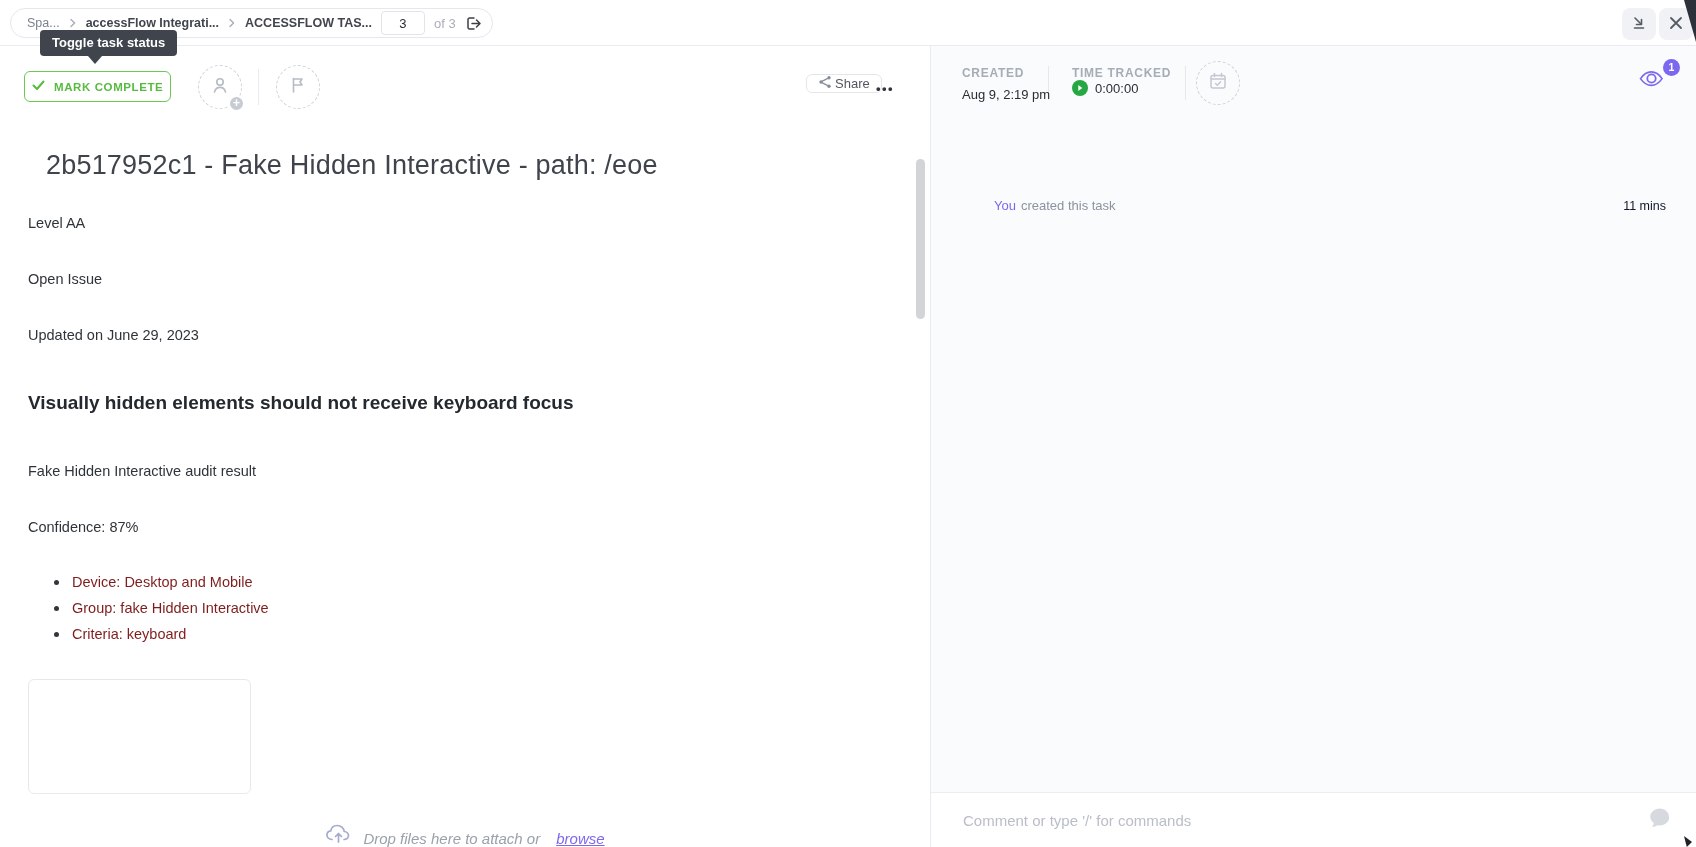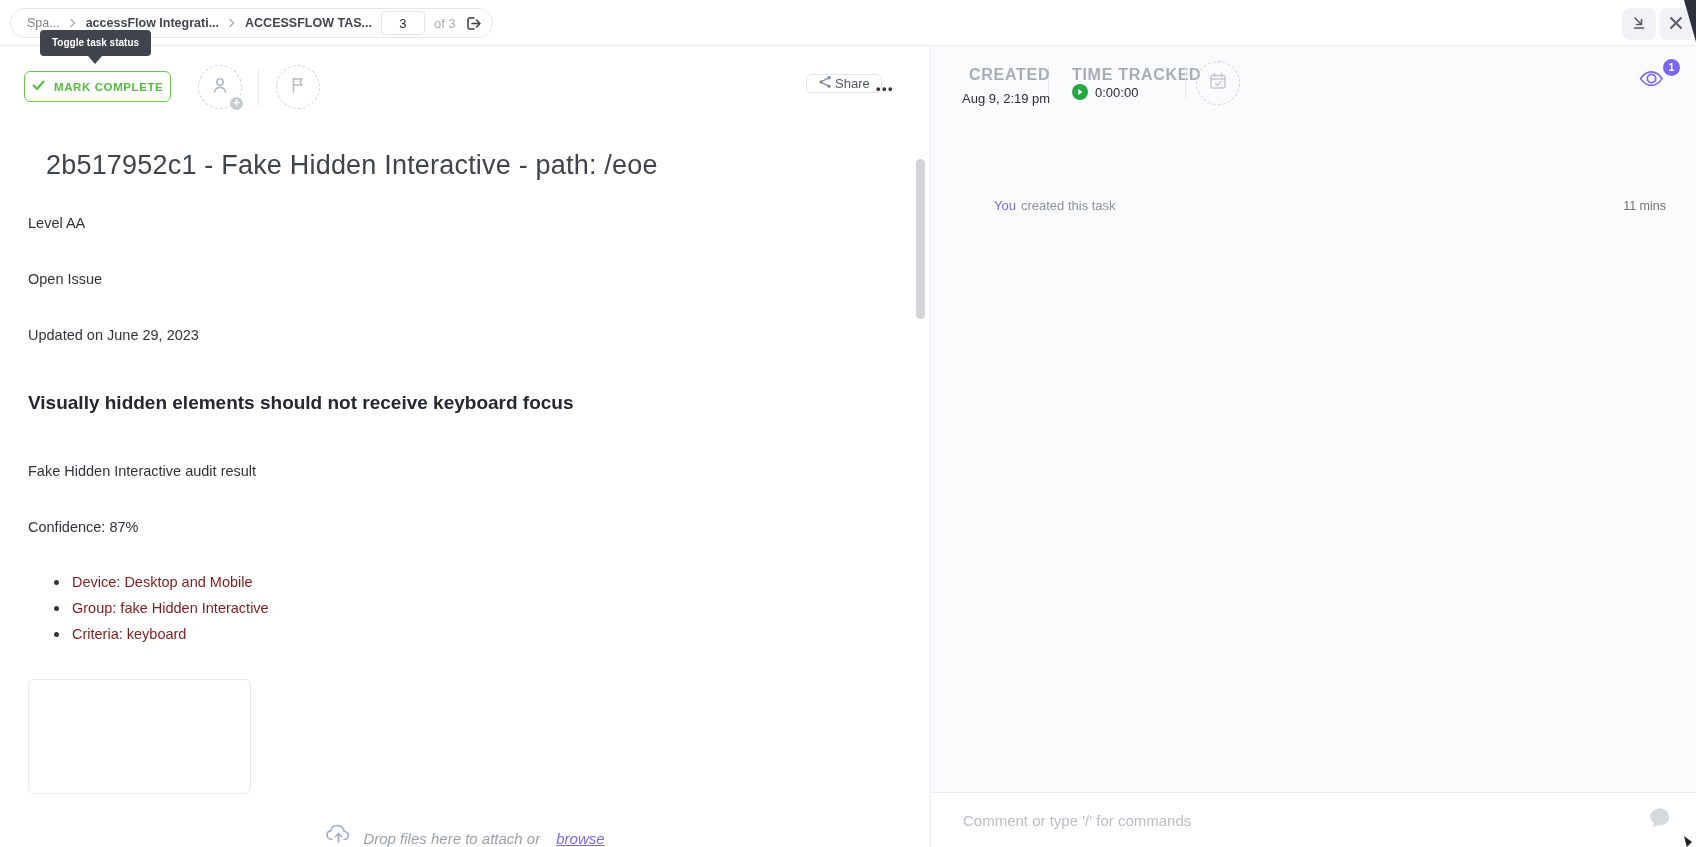"Toggle task status" .tooltip { font-size: 10px -> 13px }
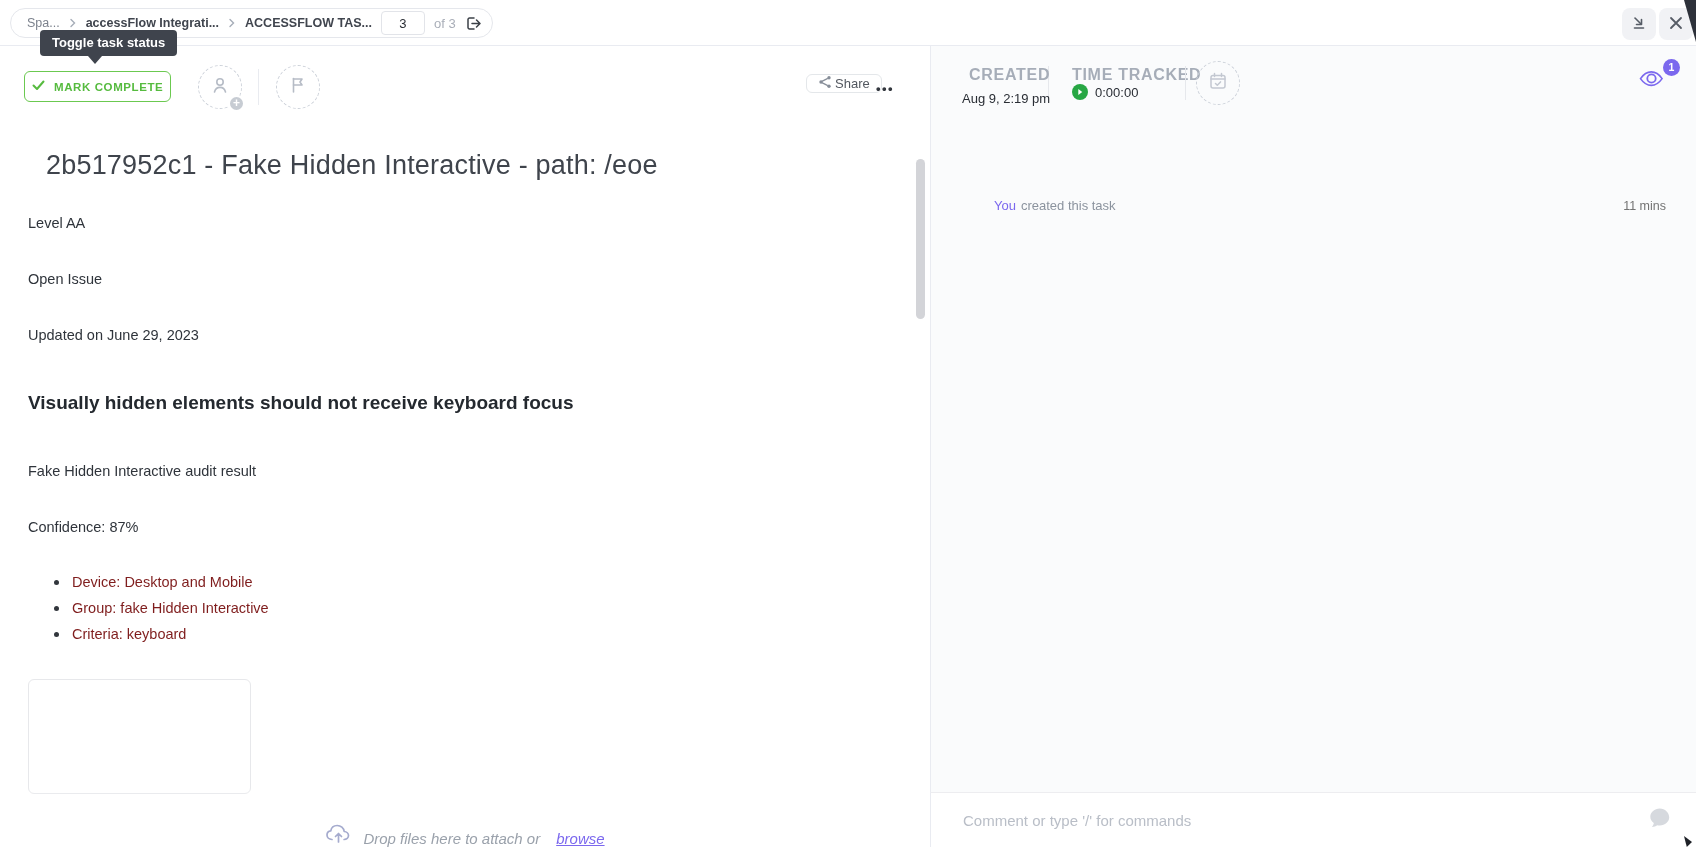"CREATED" .meta-label { font-size: 16px -> 12px; text-align: right -> none }
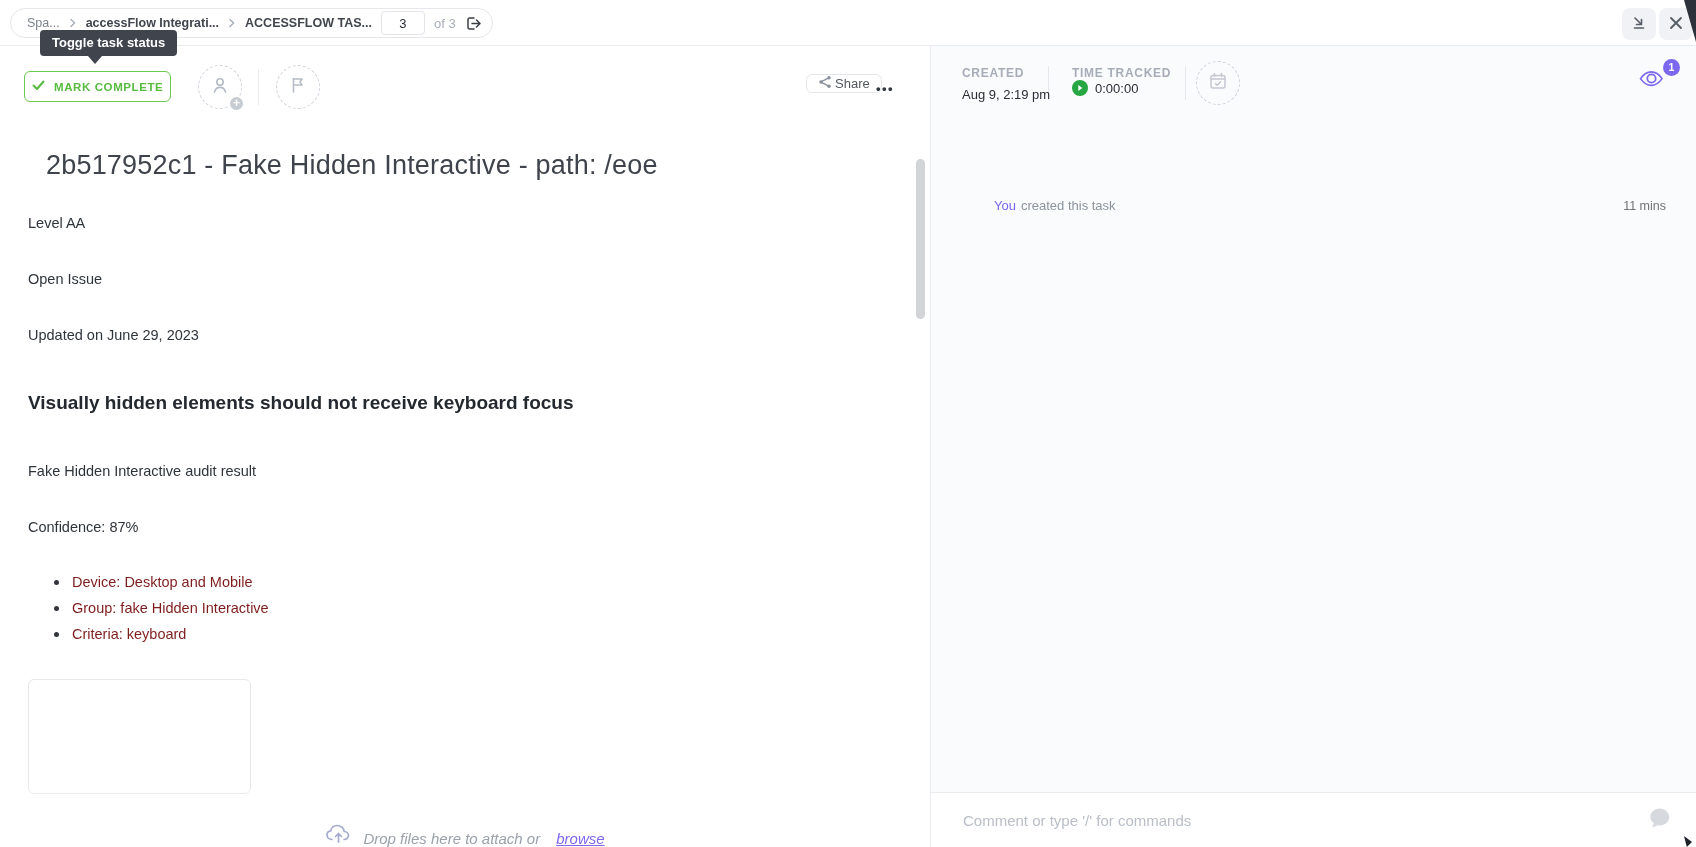"11 mins" .activity-time { color: #737373 -> #0f172a }
